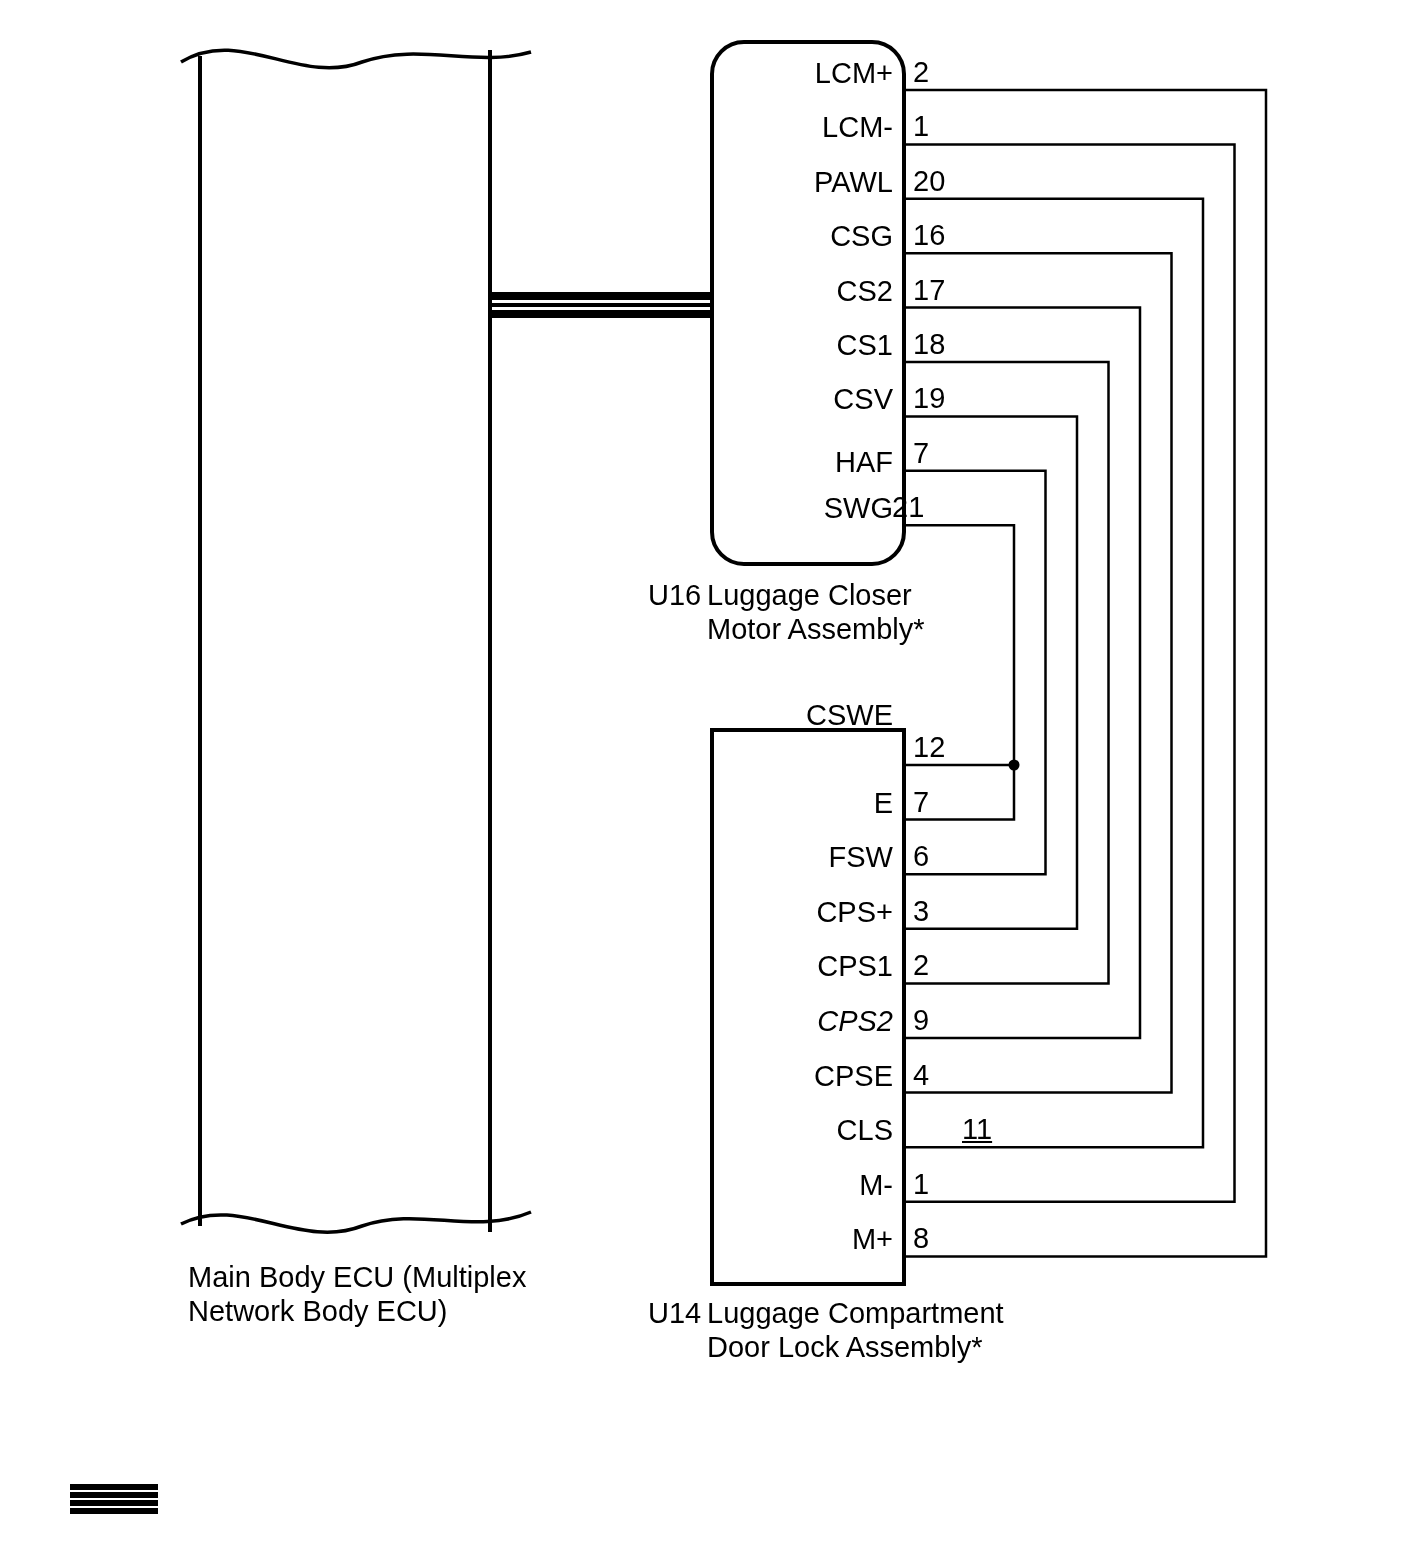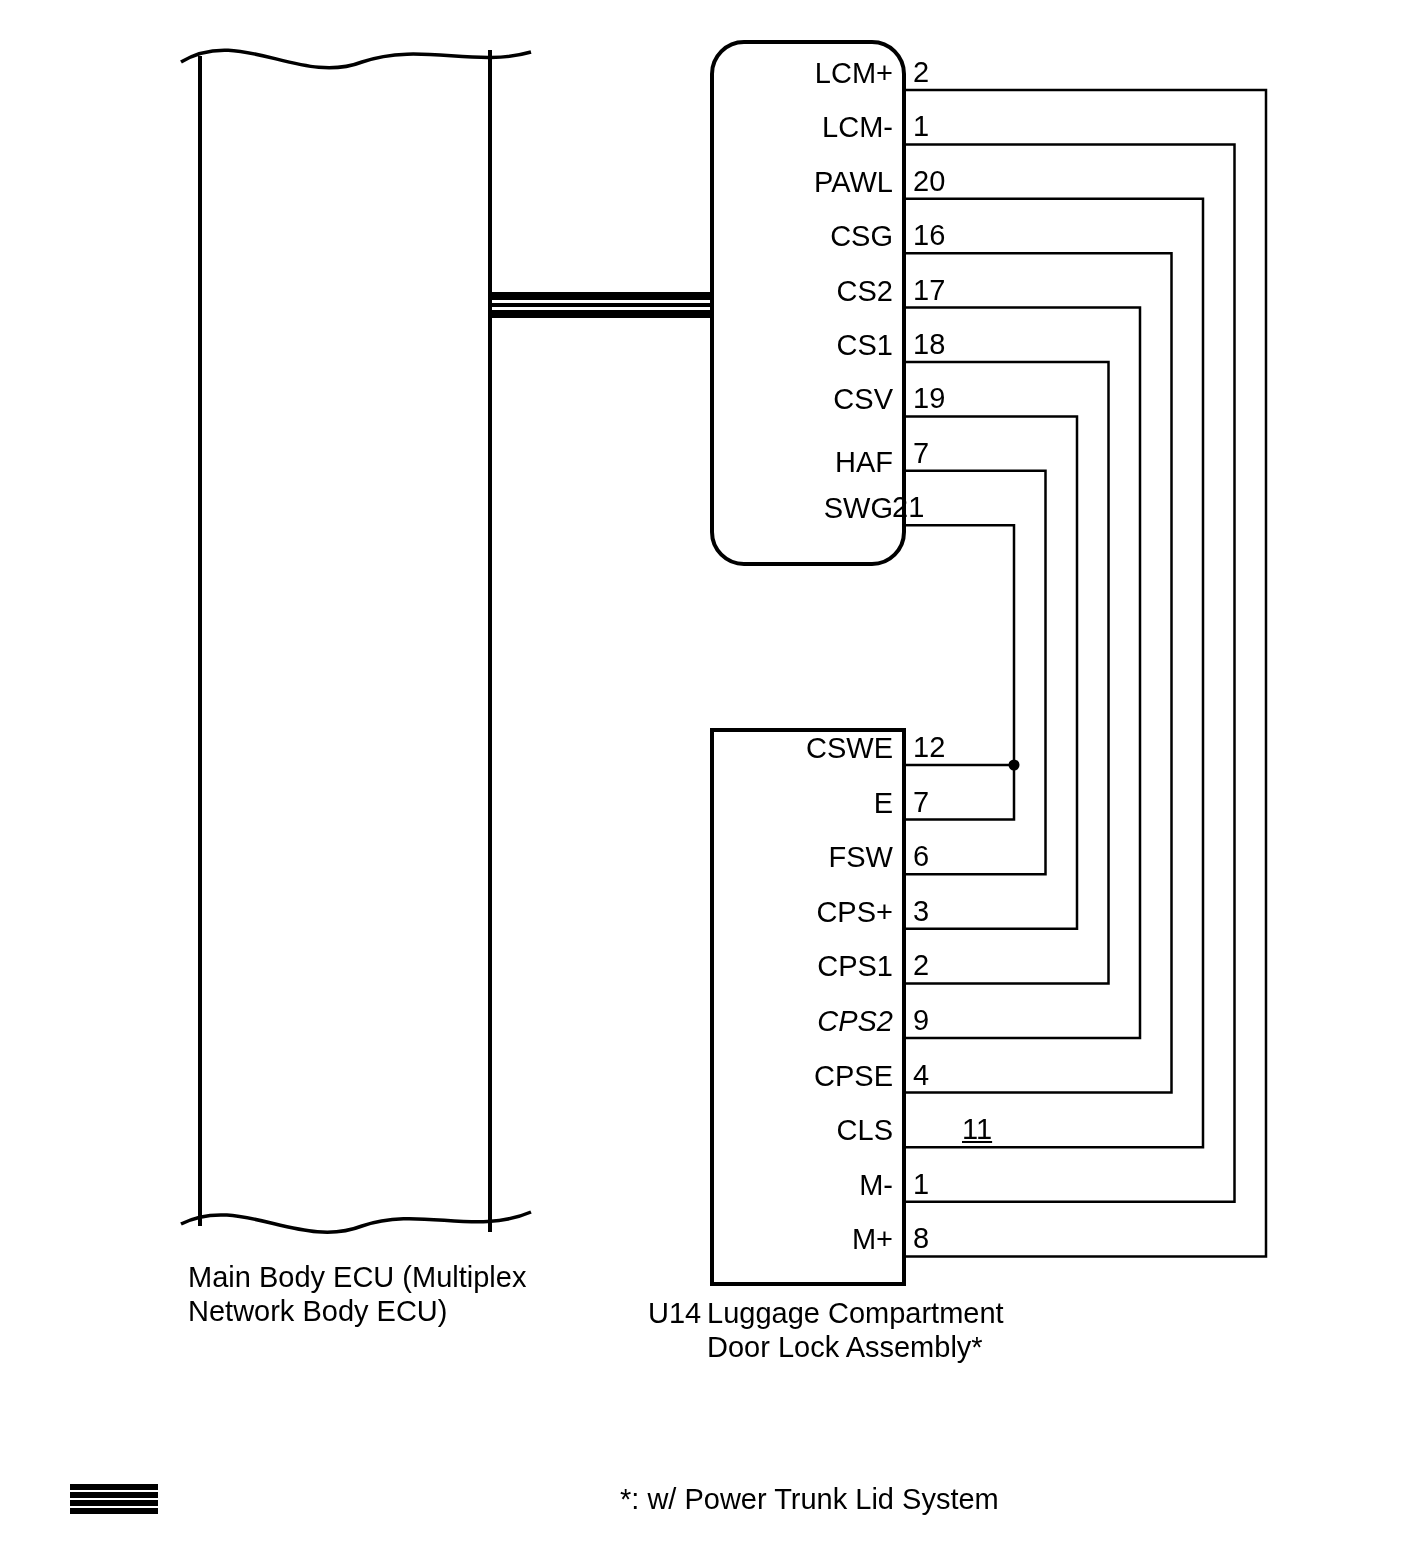"U16" div.caption { html: none -> <div> <span>U16</span> <span> <span>Luggage Closer</span> <span>Motor Assembly*</span> </span> </div> }
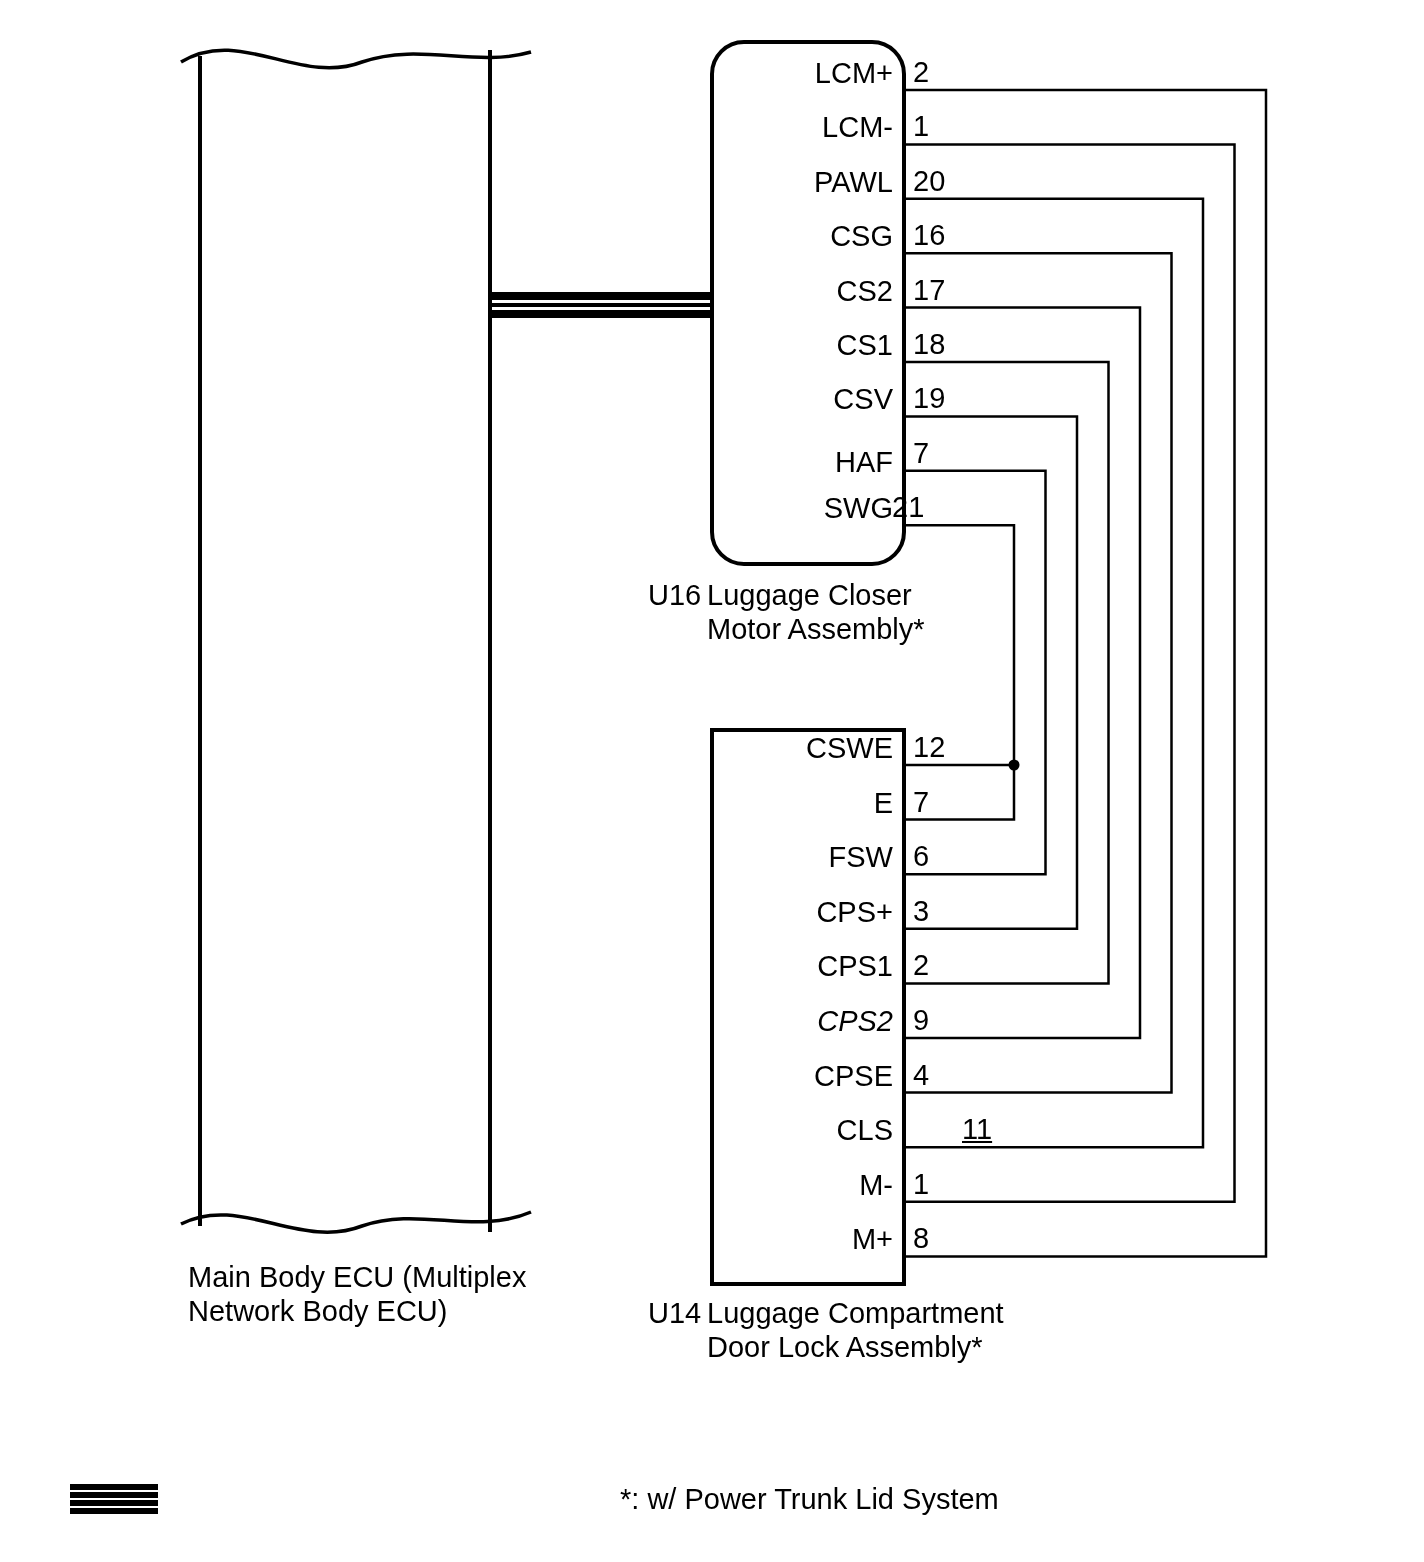"CSWE" div.pin-label { top: 732px -> 699px }
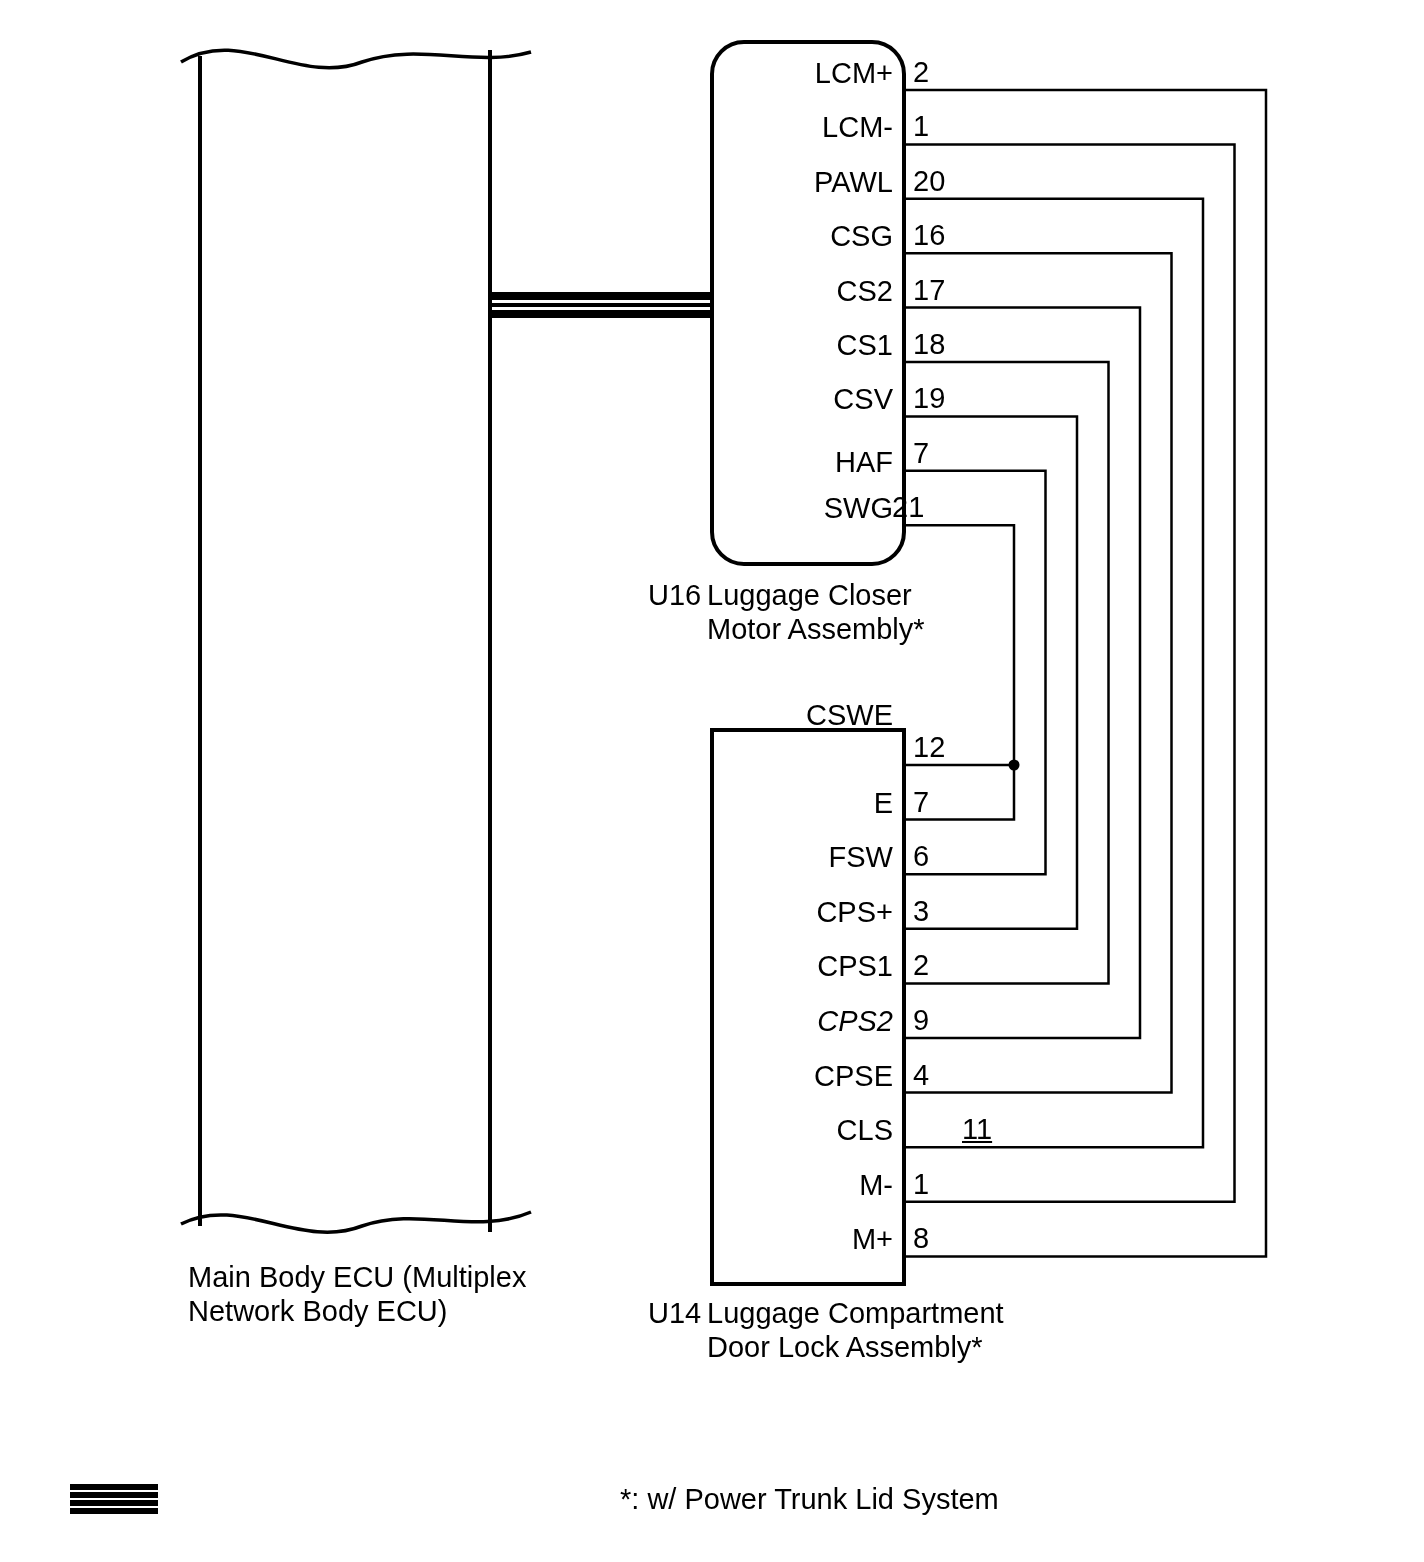"*: w/ Power Trunk Lid" div.caption { html: <div>*: w/ Power Trunk Lid System</div> -> none }
